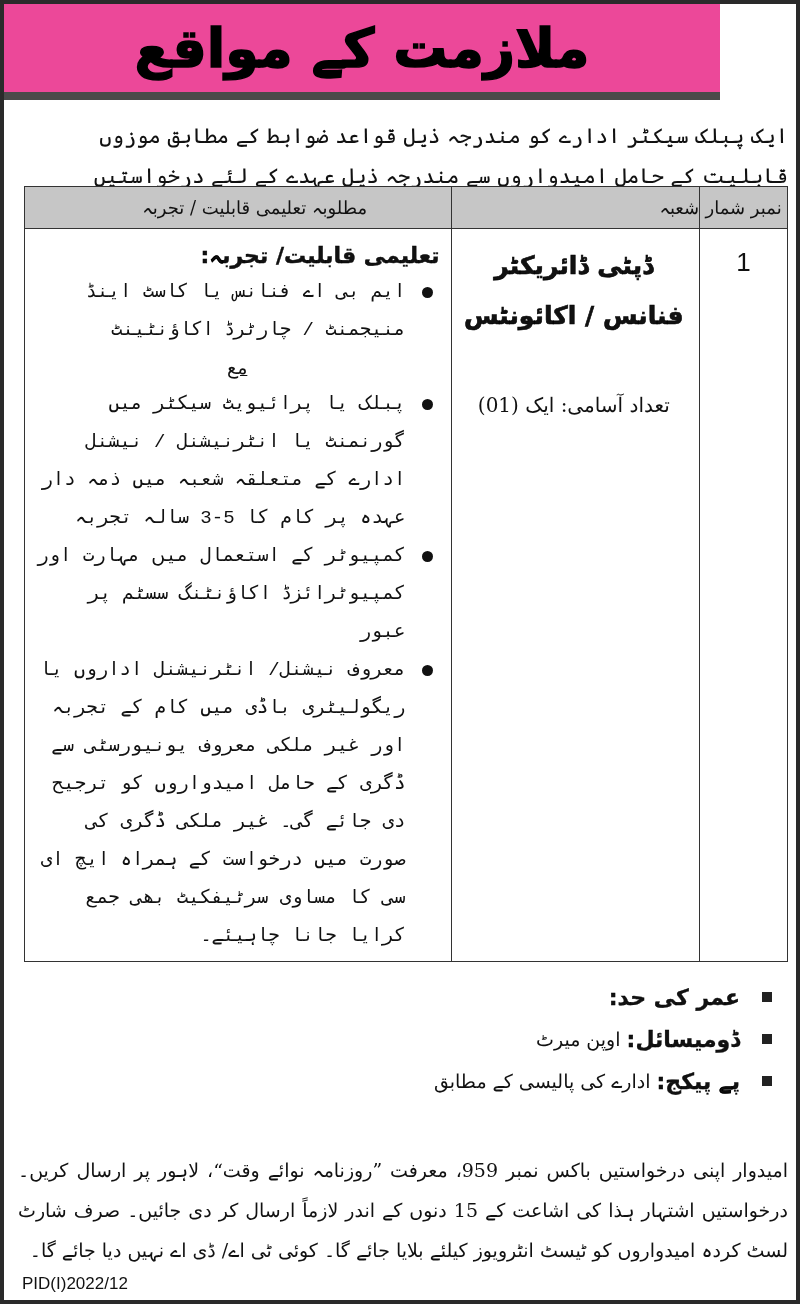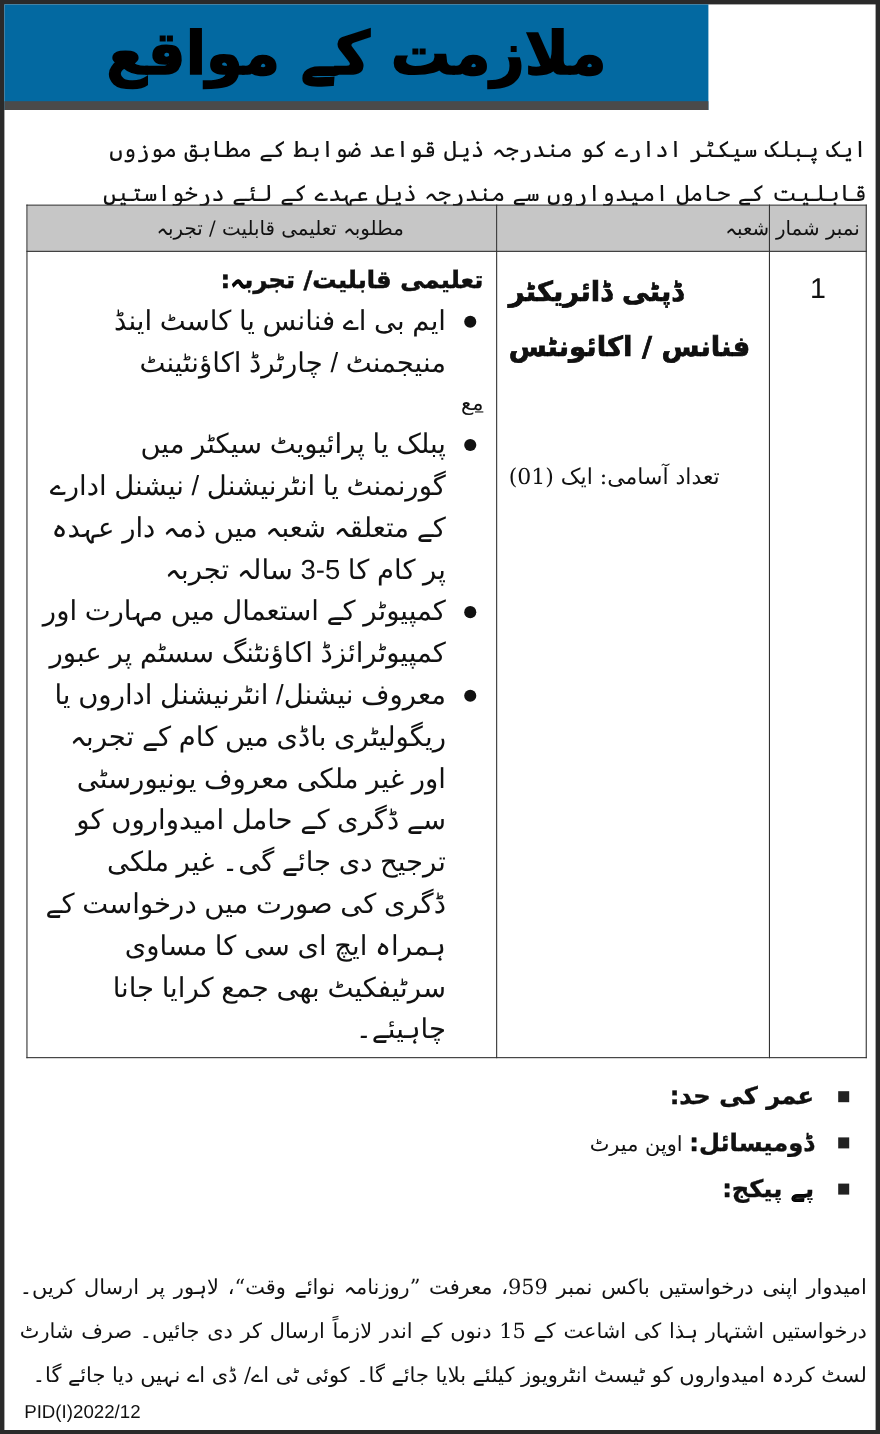"ملازمت کے مواقع" .banner { background: #0369a1 -> #ec4899; width: 640px -> 716px }
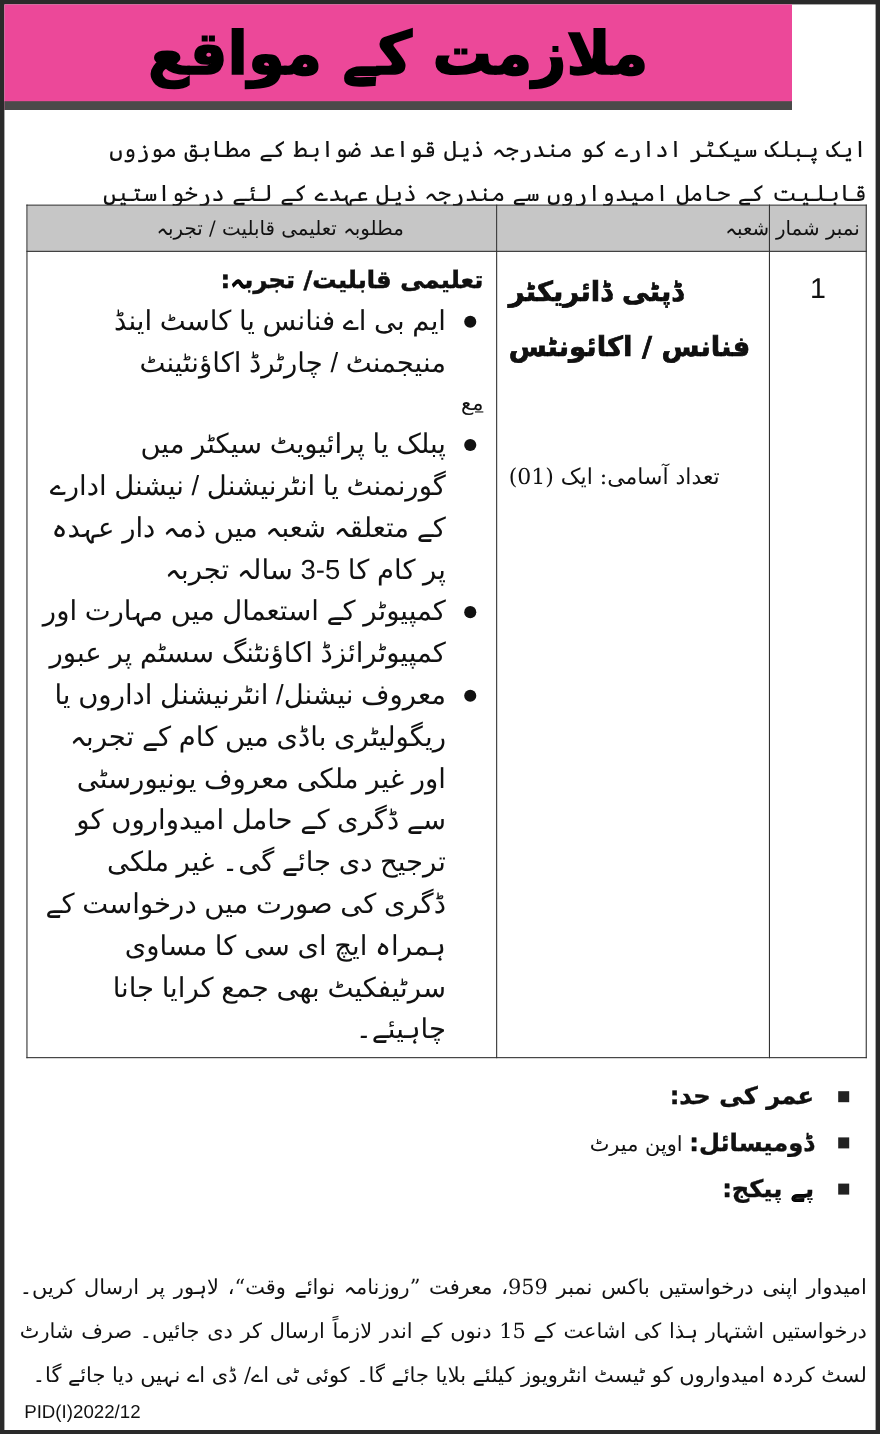"ڈپٹی ڈائریکٹر" td.cell-post { text-align: left -> center }
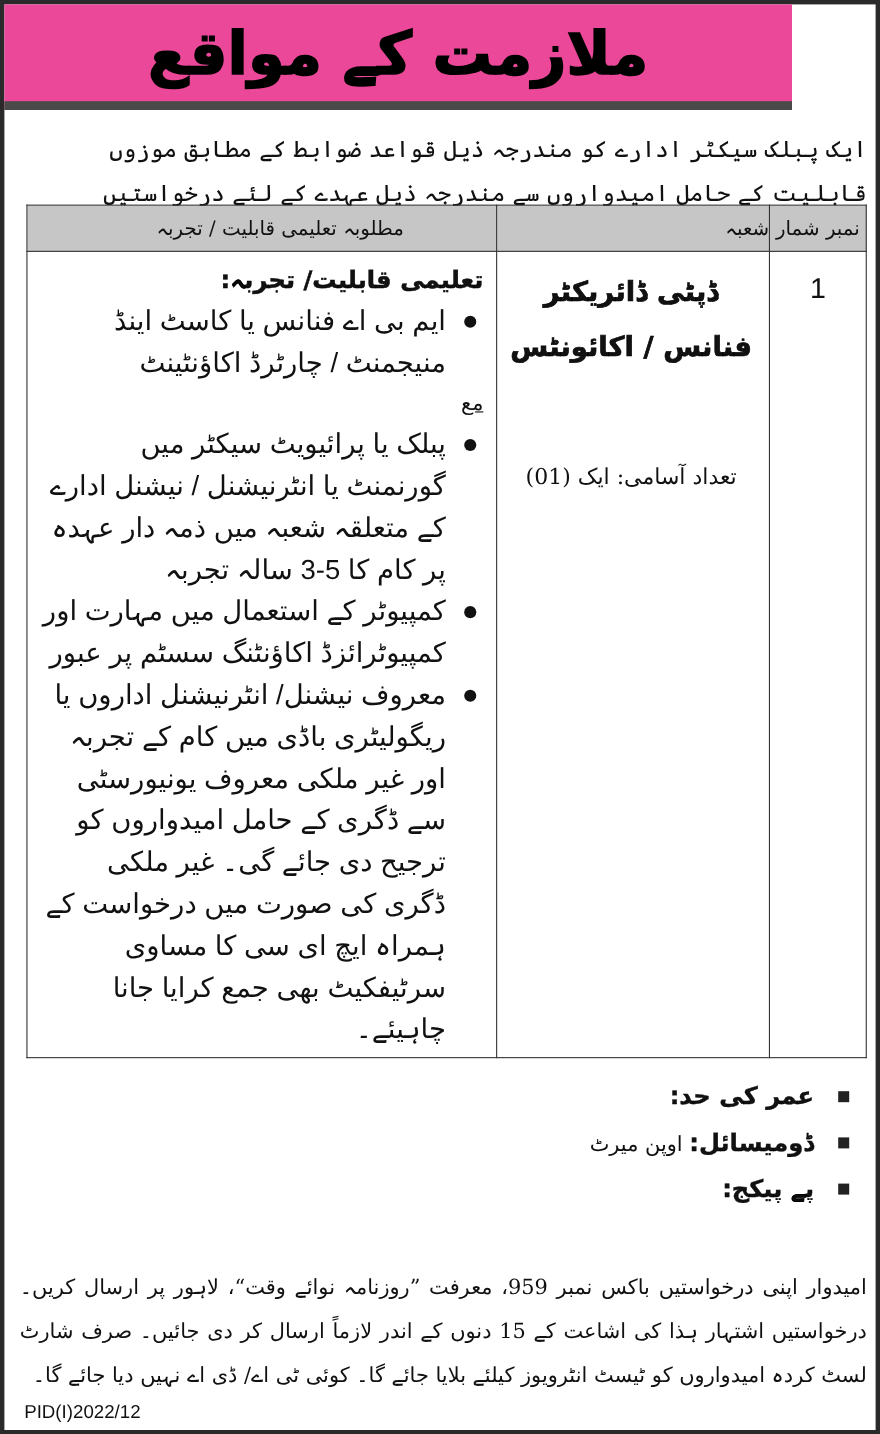"ایم بی اے فنانس یا" ul.qual-list li { font-family: Liberation Sans, sans-serif -> Liberation Mono, monospace; font-size: 25px -> 19px }
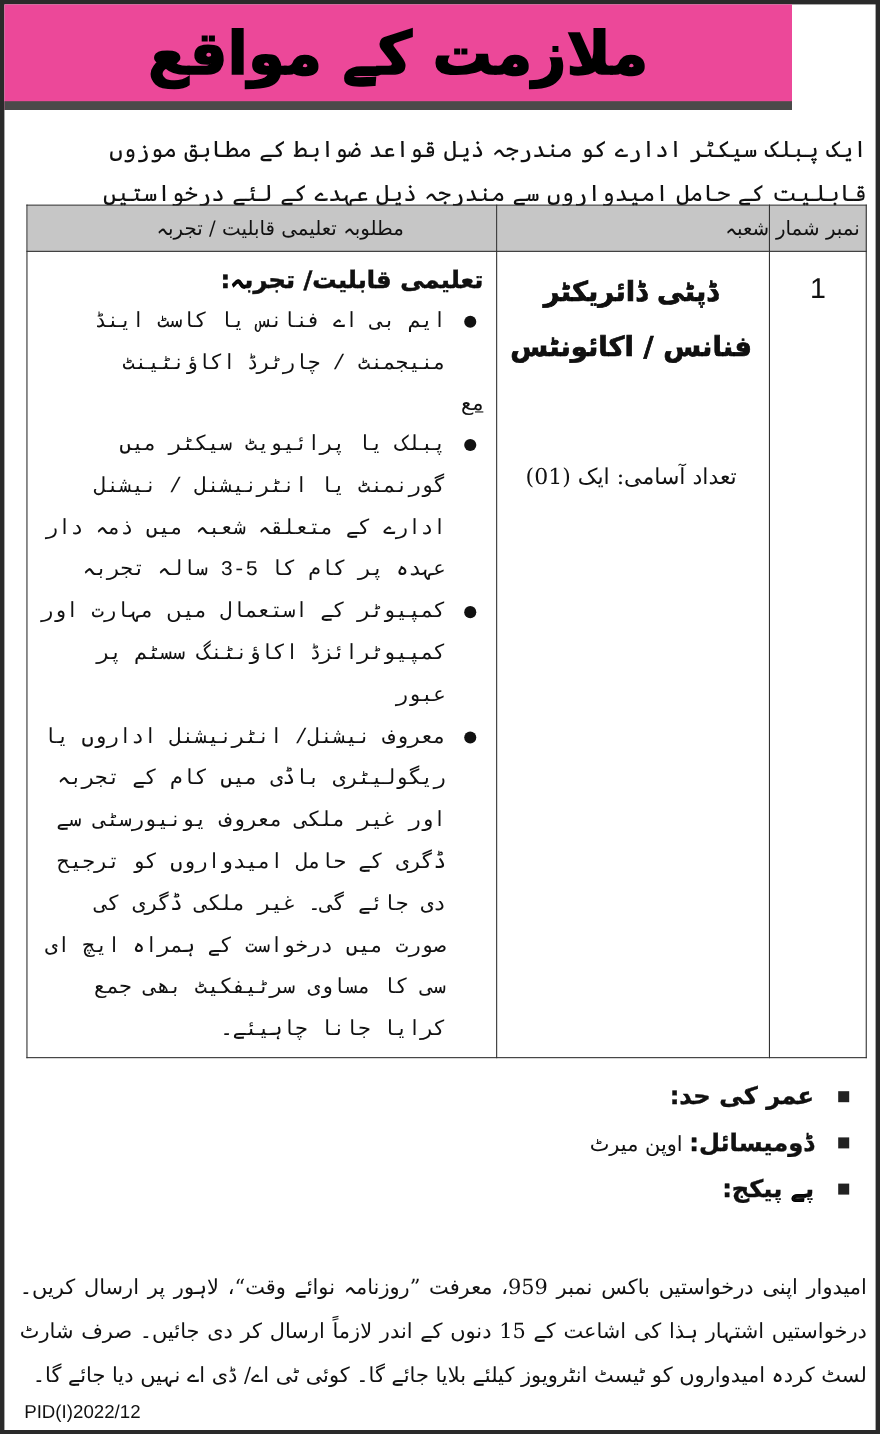"مع" .with-label { text-align: right -> center }
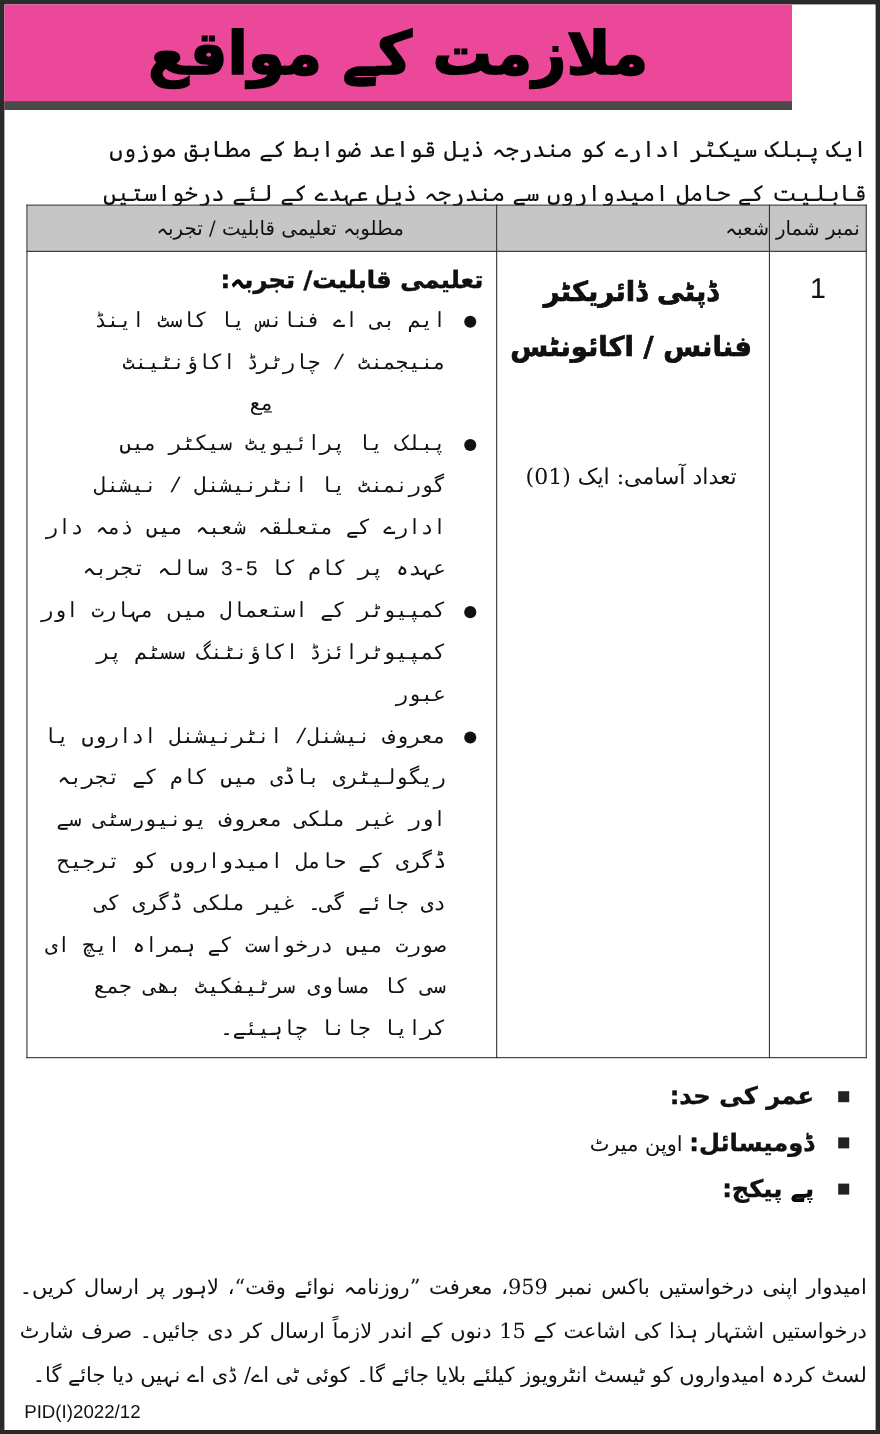"تعداد آسامی: ایک (01)" .post-count { margin-top: 80px -> 52px }
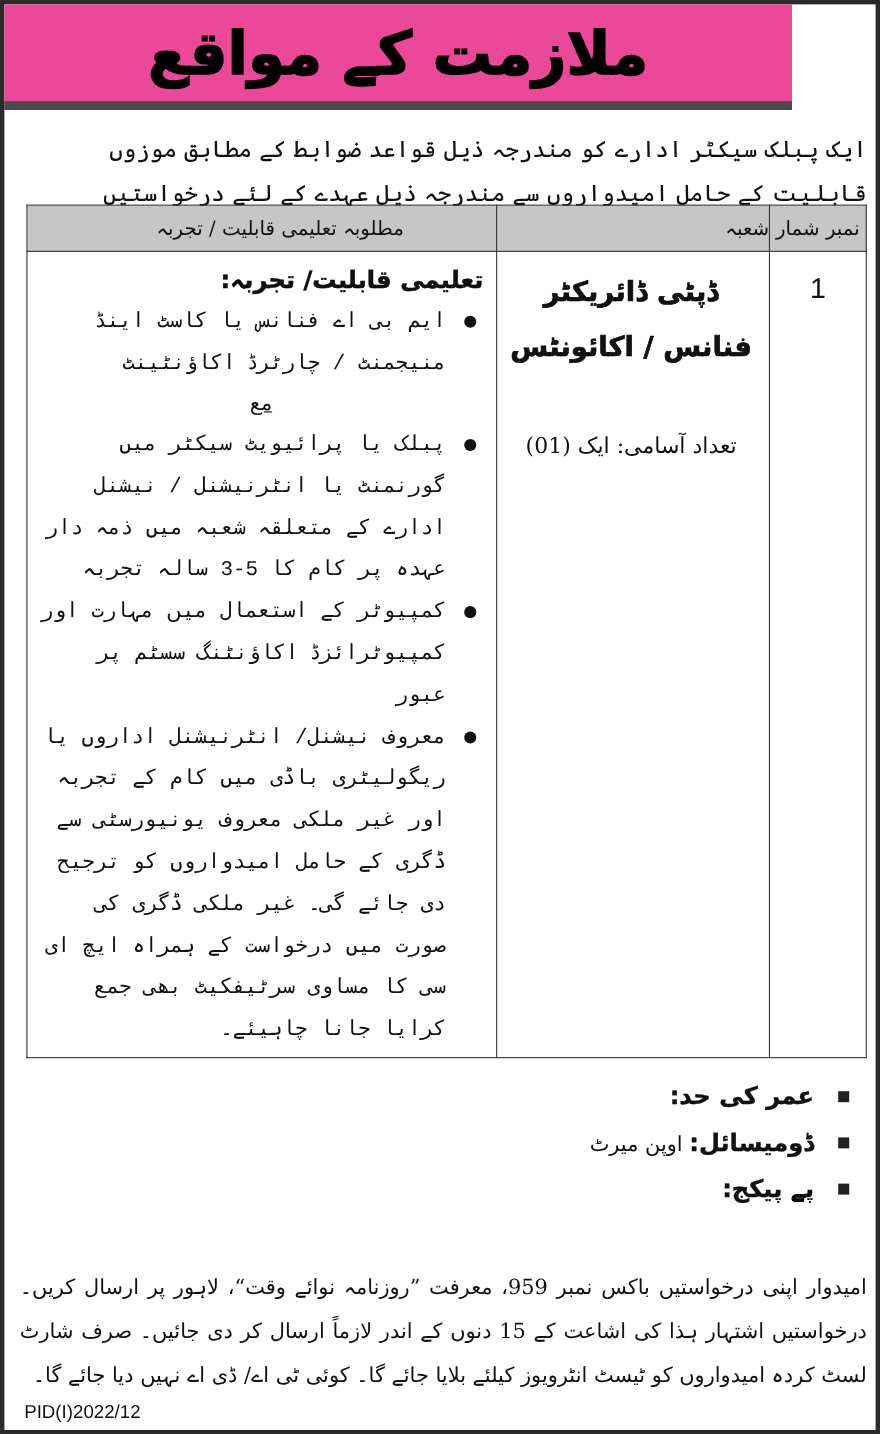"ادارے کی پالیسی کے مطابق" span { html: none -> <span>ادارے کی پالیسی کے مطابق</span> }
